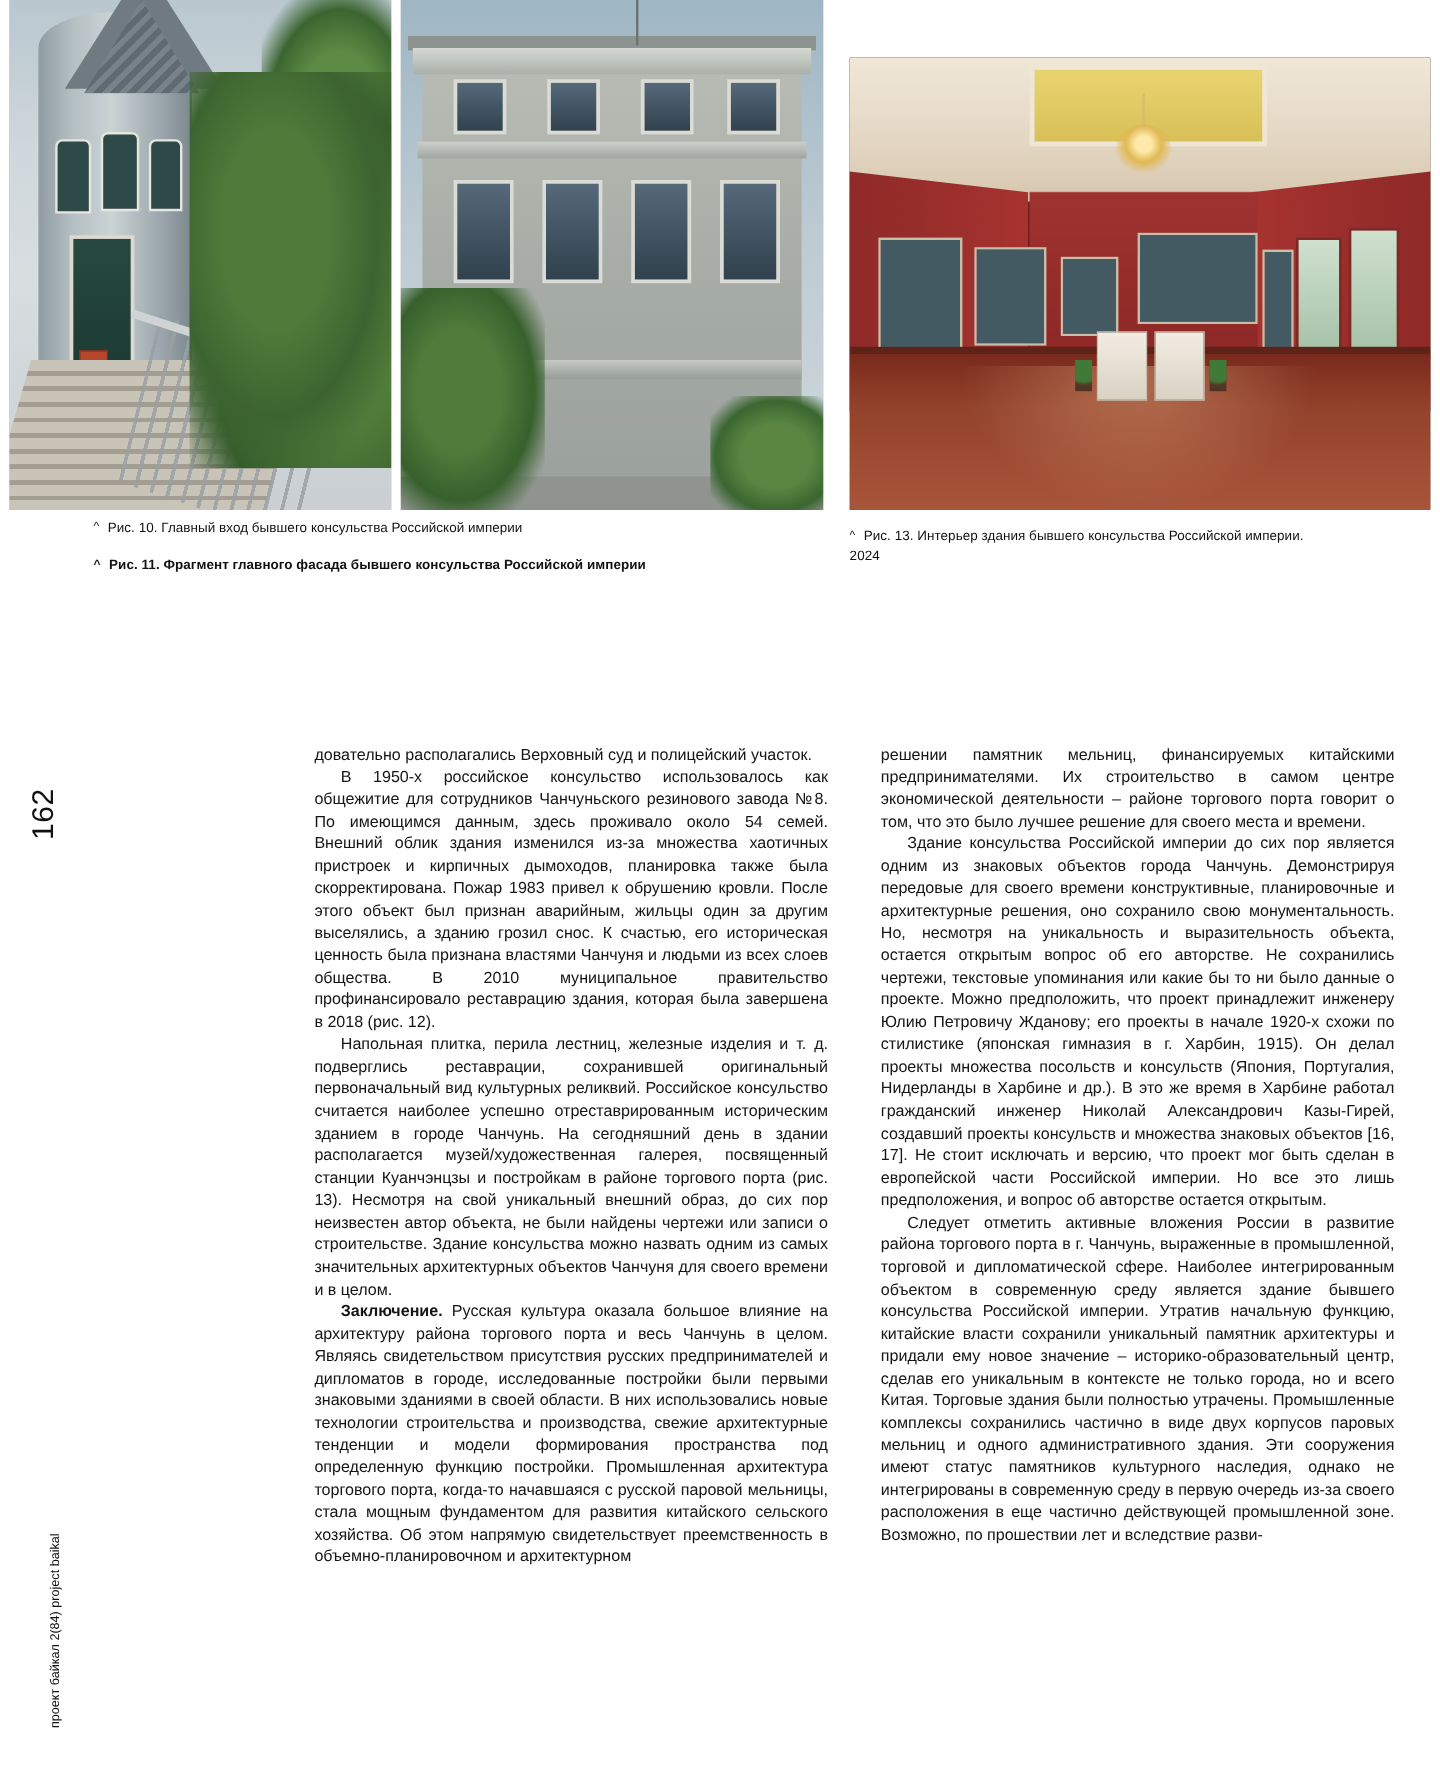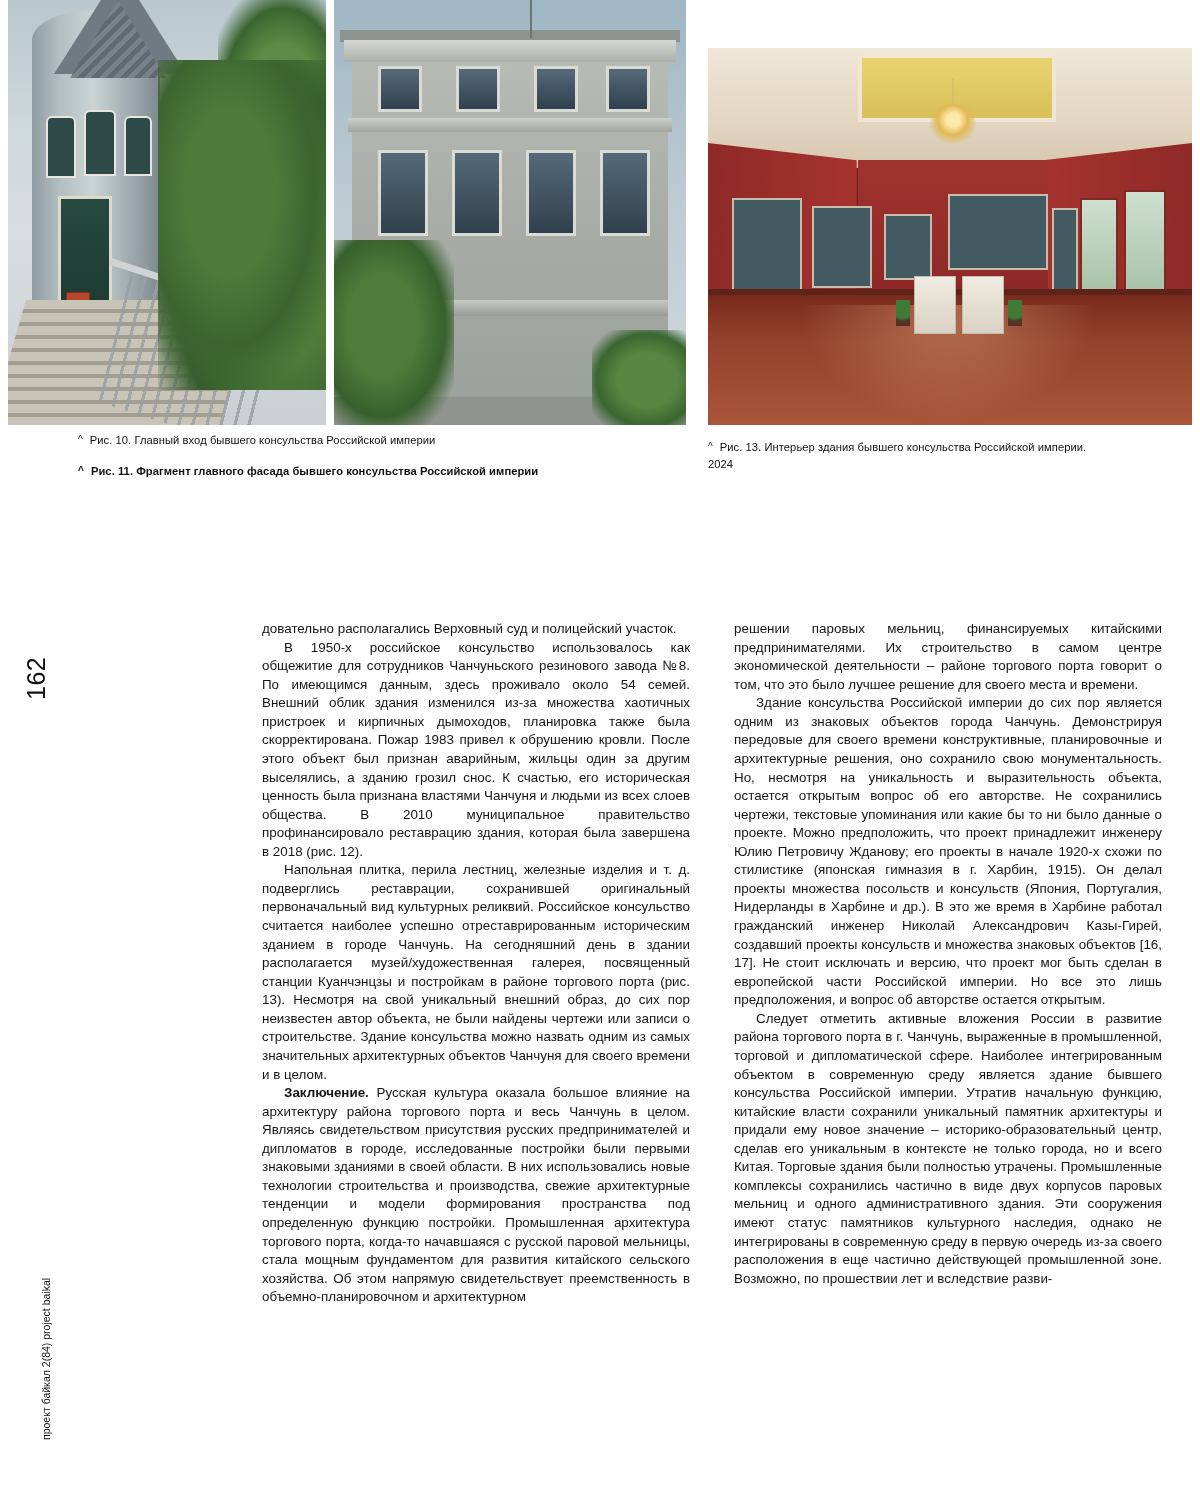"решении паровых мельниц, финансируемых" p.noindent { text: паровых -> памятник }
